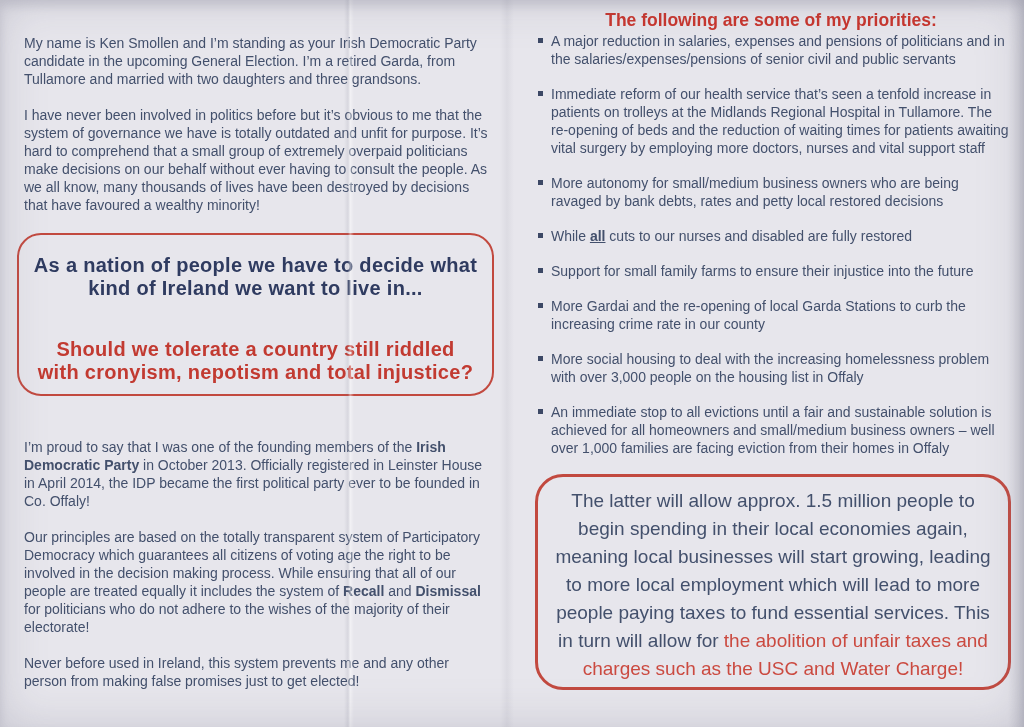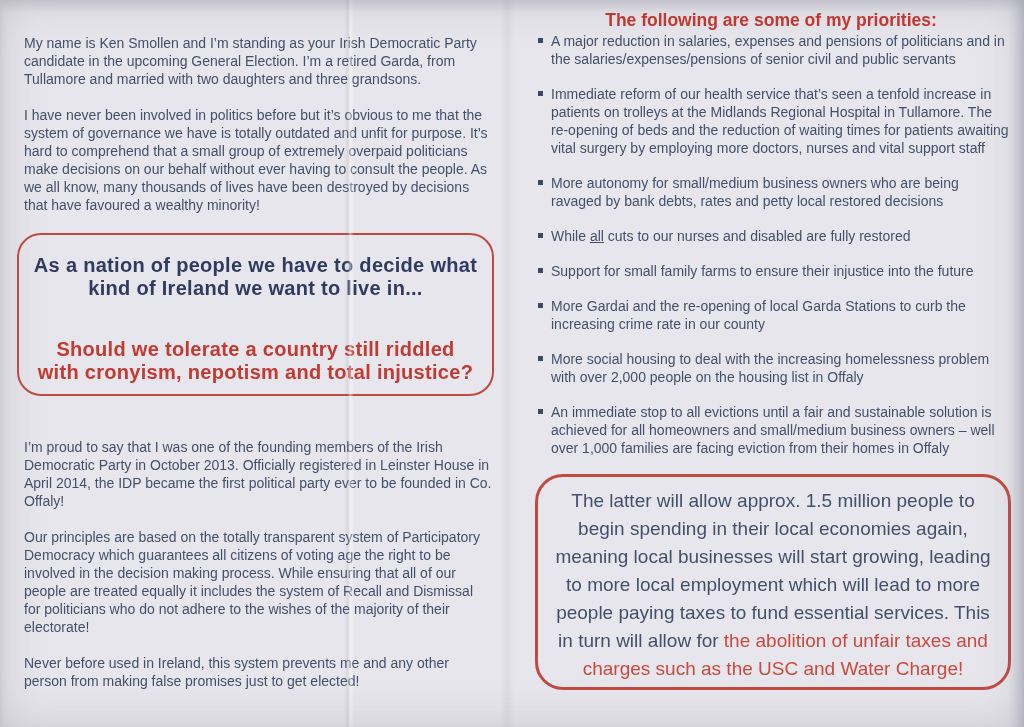"all" .b { font-weight: normal -> bold }
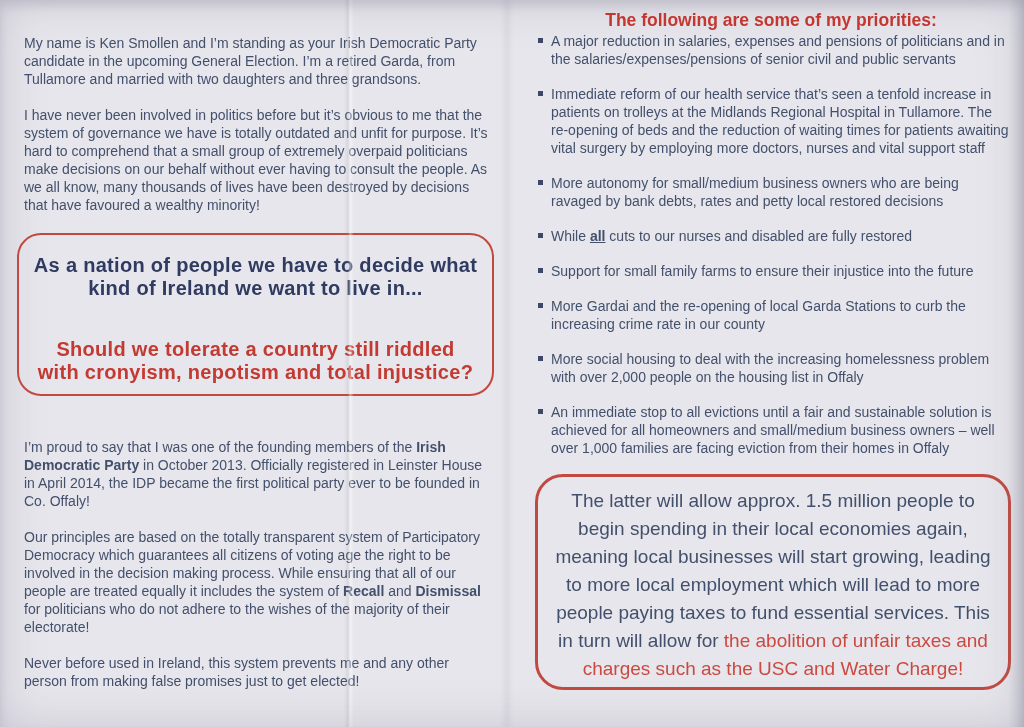"More social housing to deal" span { text: 2,000 -> 3,000 }
